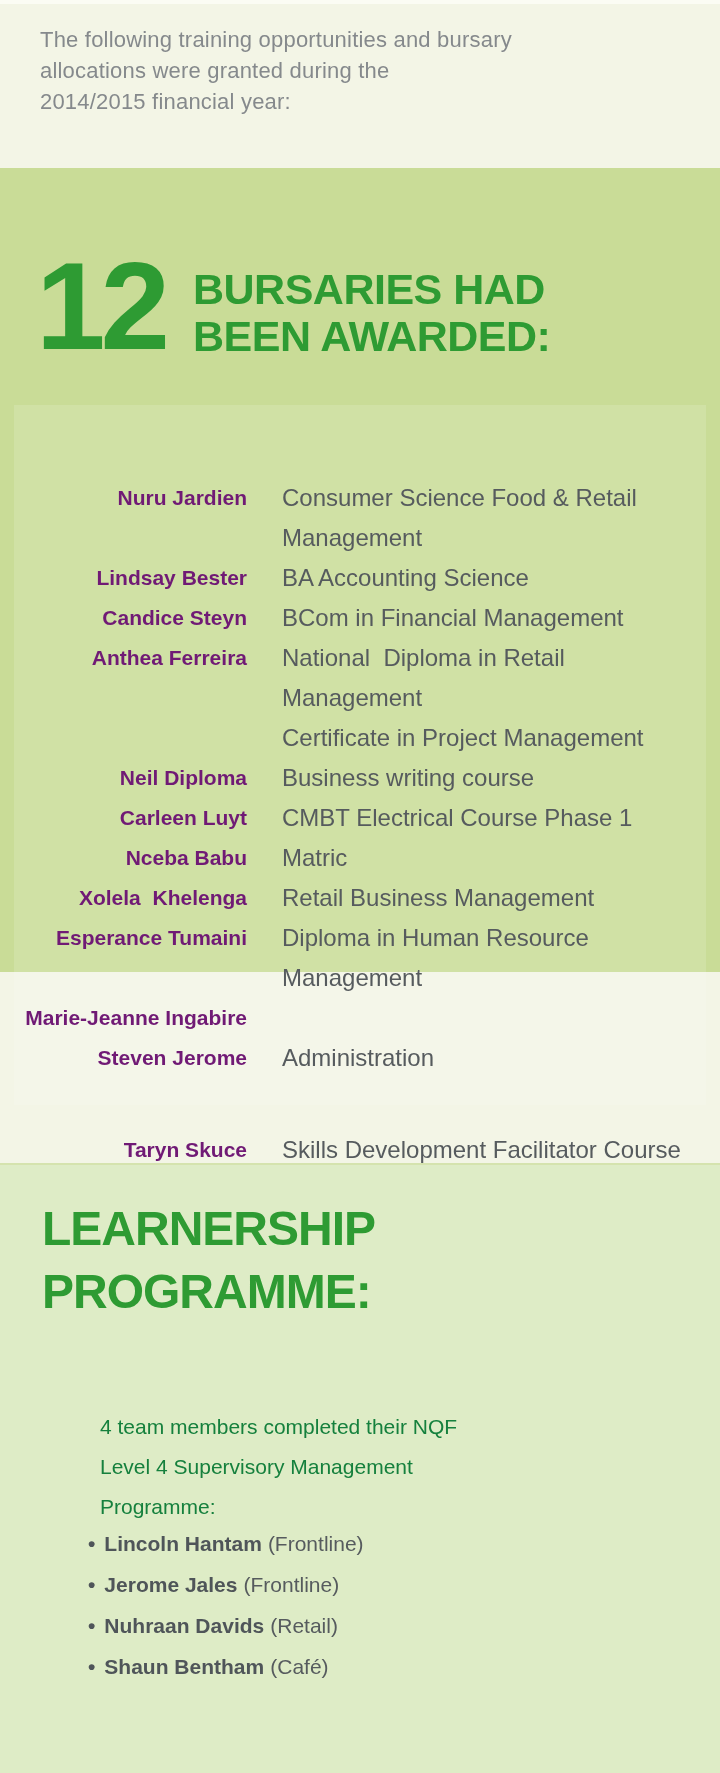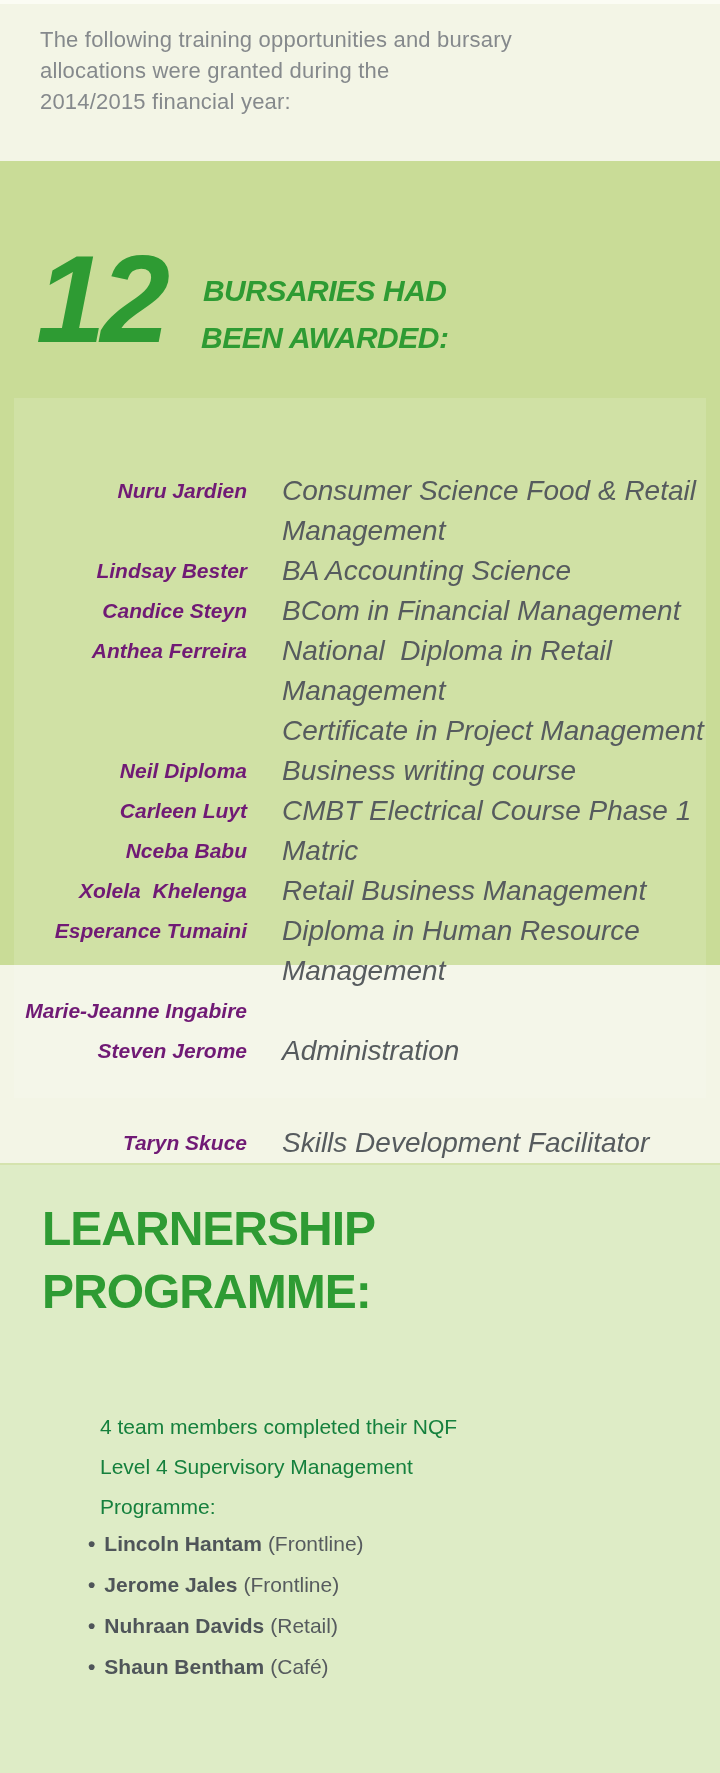"12" .sec-band { font-style: italic -> none; top: 161px -> 168px }
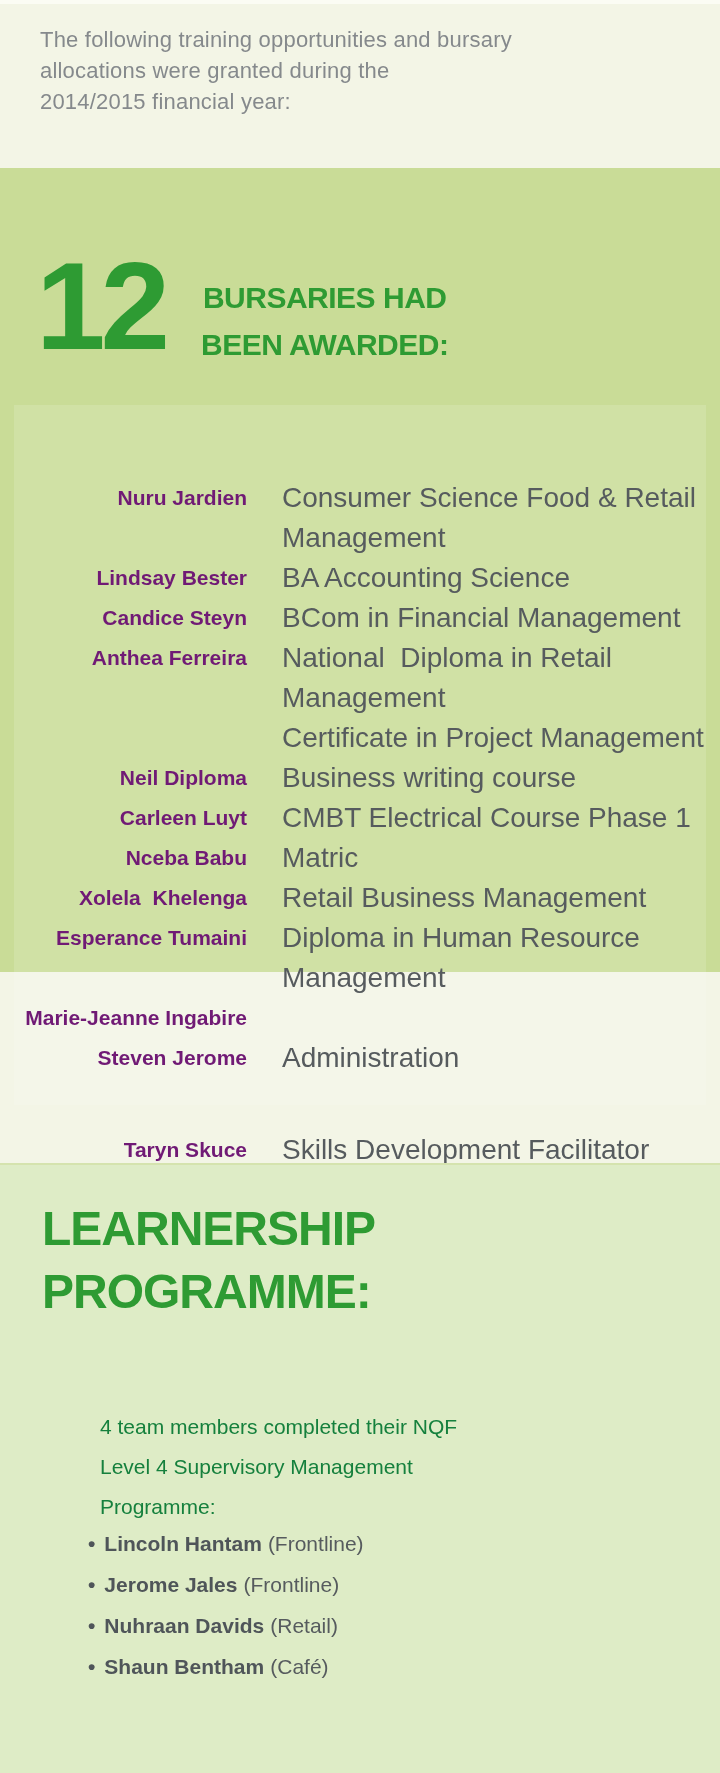"BURSARIES HAD" .band-headline { font-size: 30px -> 43px; margin: 8px -> 0; text-align: center -> none }
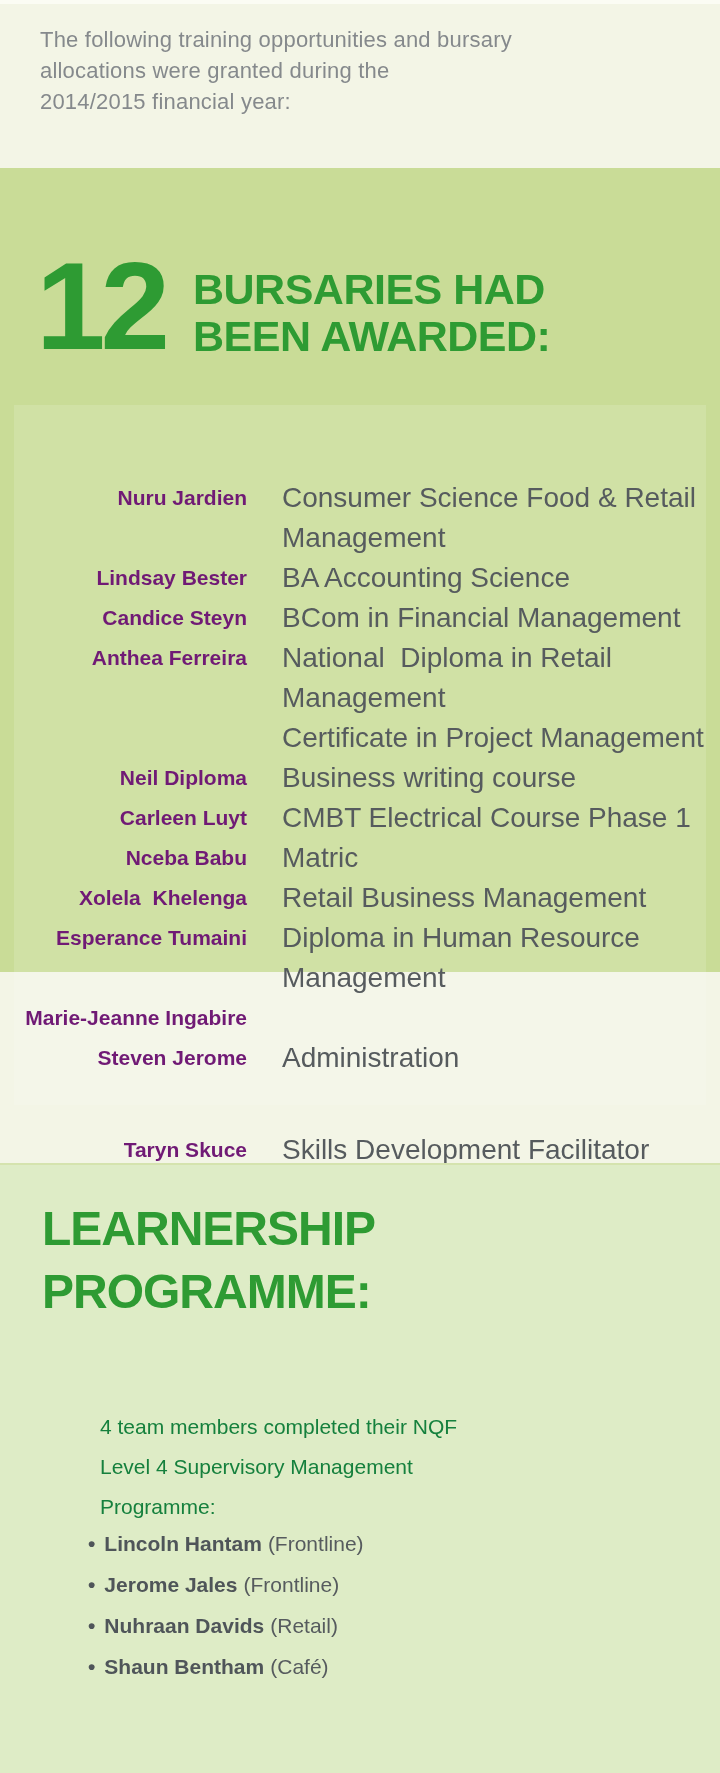"Consumer Science Food & Retail" .r-course { font-size: 28px -> 24px }
